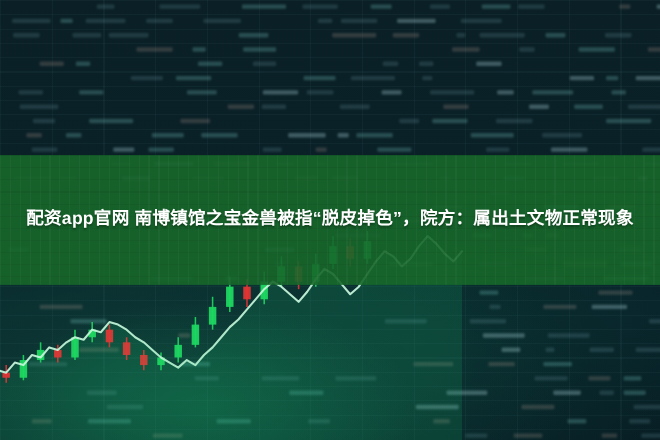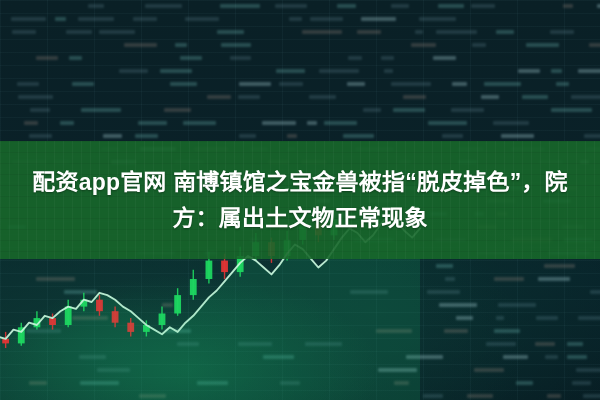"配资app官网 南博镇馆之宝金兽被指“脱皮掉色”，院方：属出土文物正常现象" .headline { font-size: 23px -> 16px }
